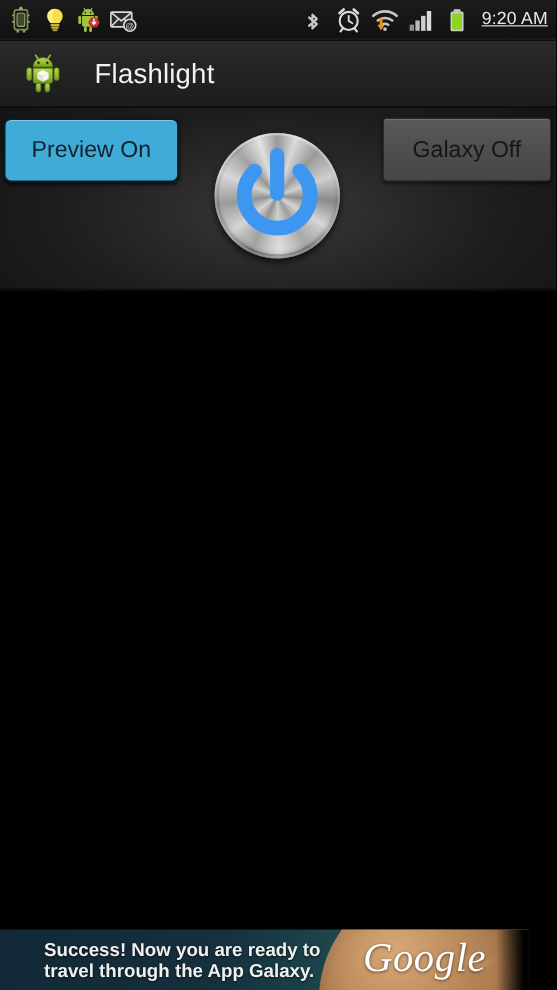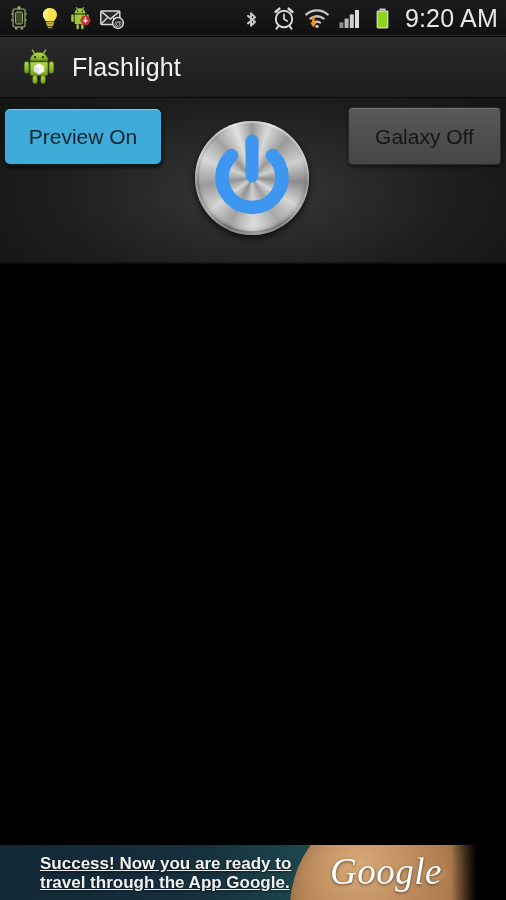"9:20 AM" .sb-clock { font-size: 25px -> 16px; text-decoration: none -> underline }
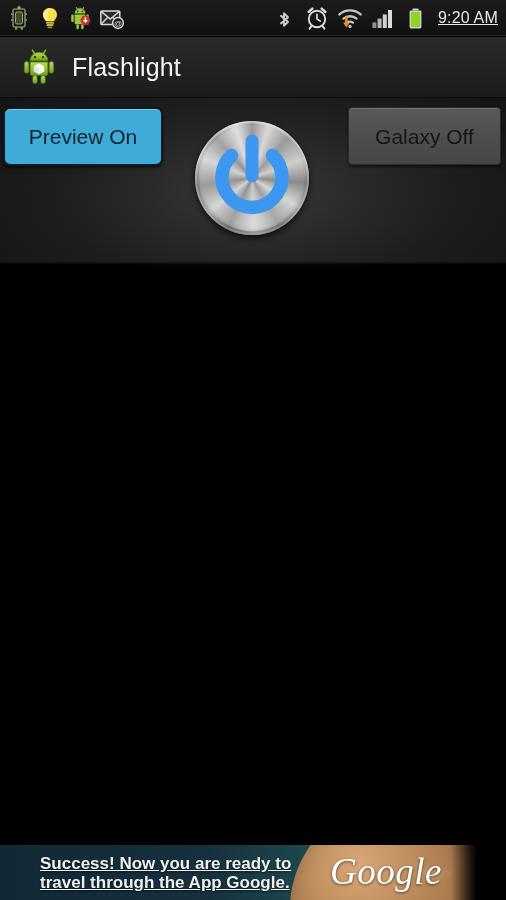"Flashlight" .actionbar { gap: none -> 14px }
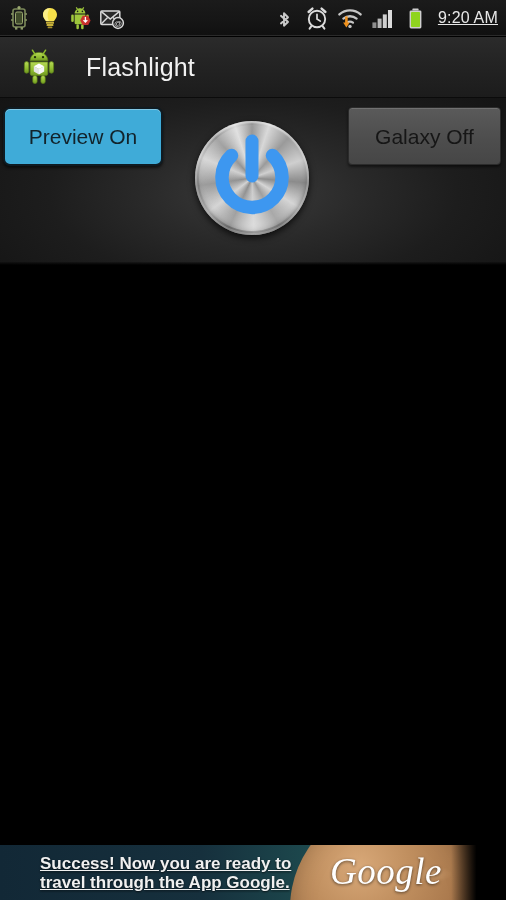"Success! Now you are ready" .ad-text { text-decoration: underline -> none }
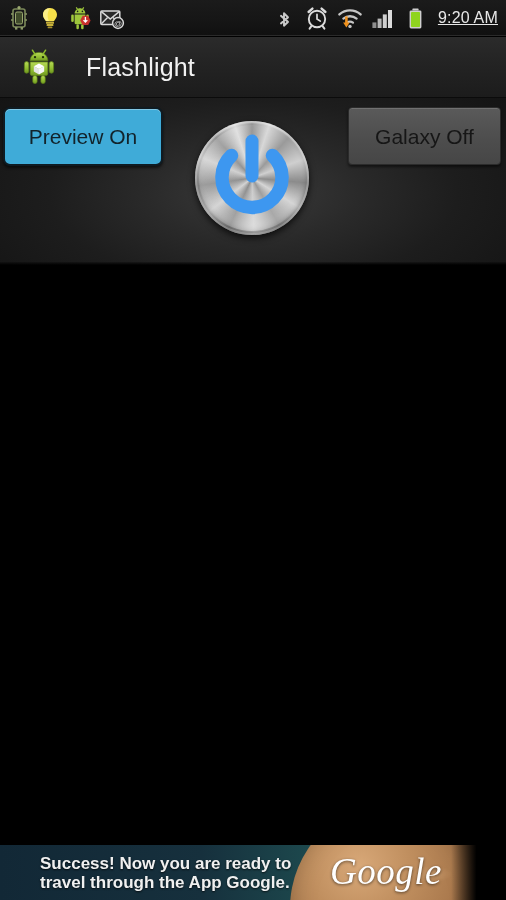"travel through the App Google." span.l2 { text: Google -> Galaxy }
